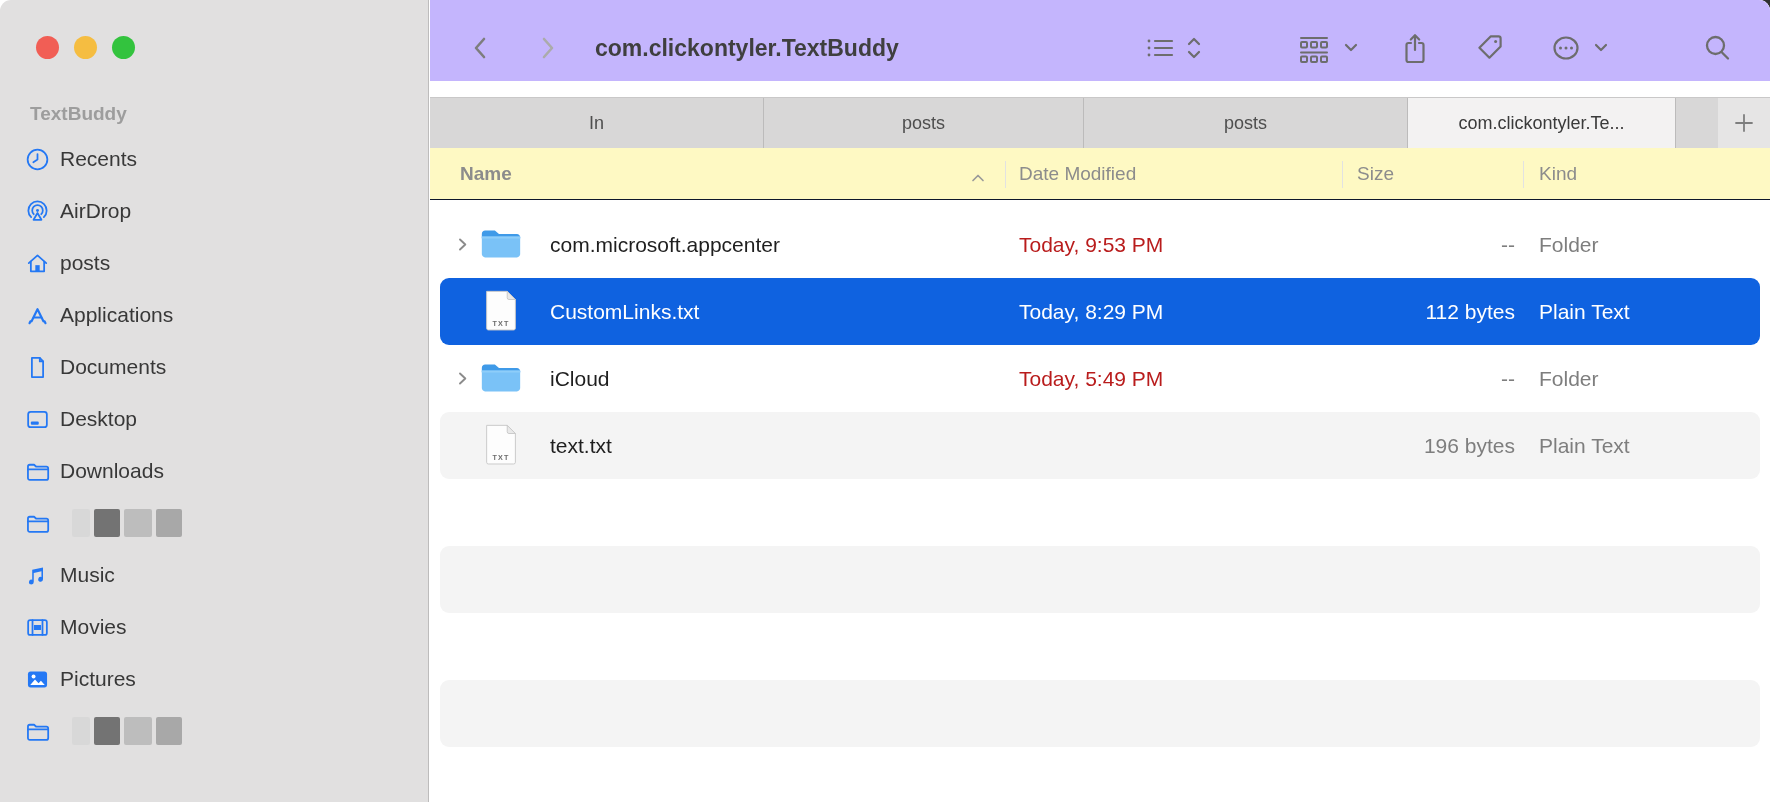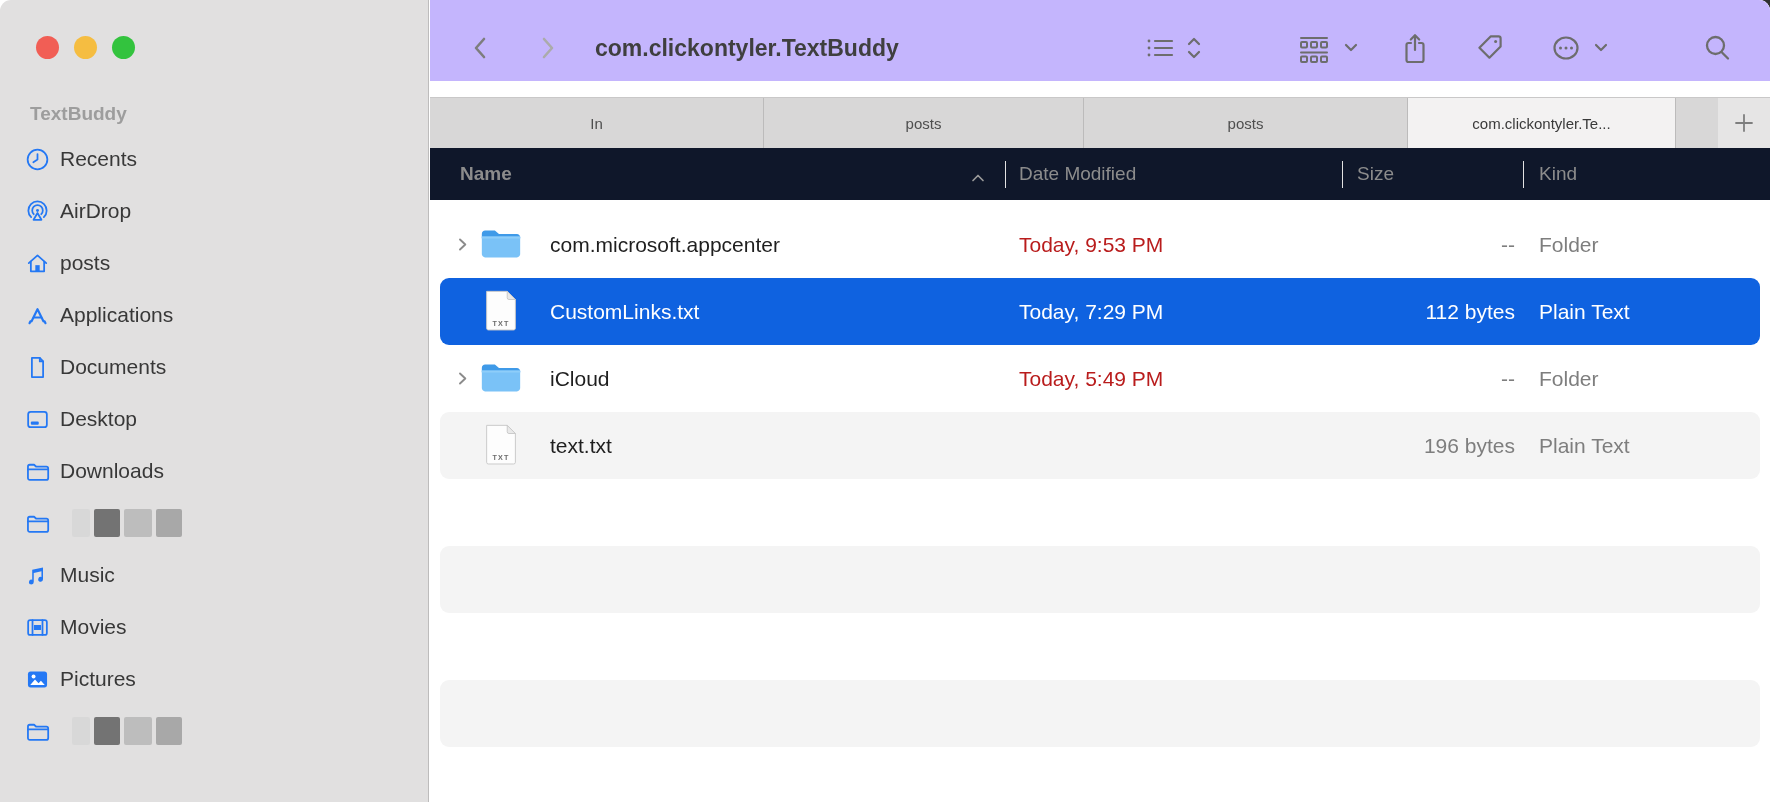"In" .tab { font-size: 15px -> 18px }
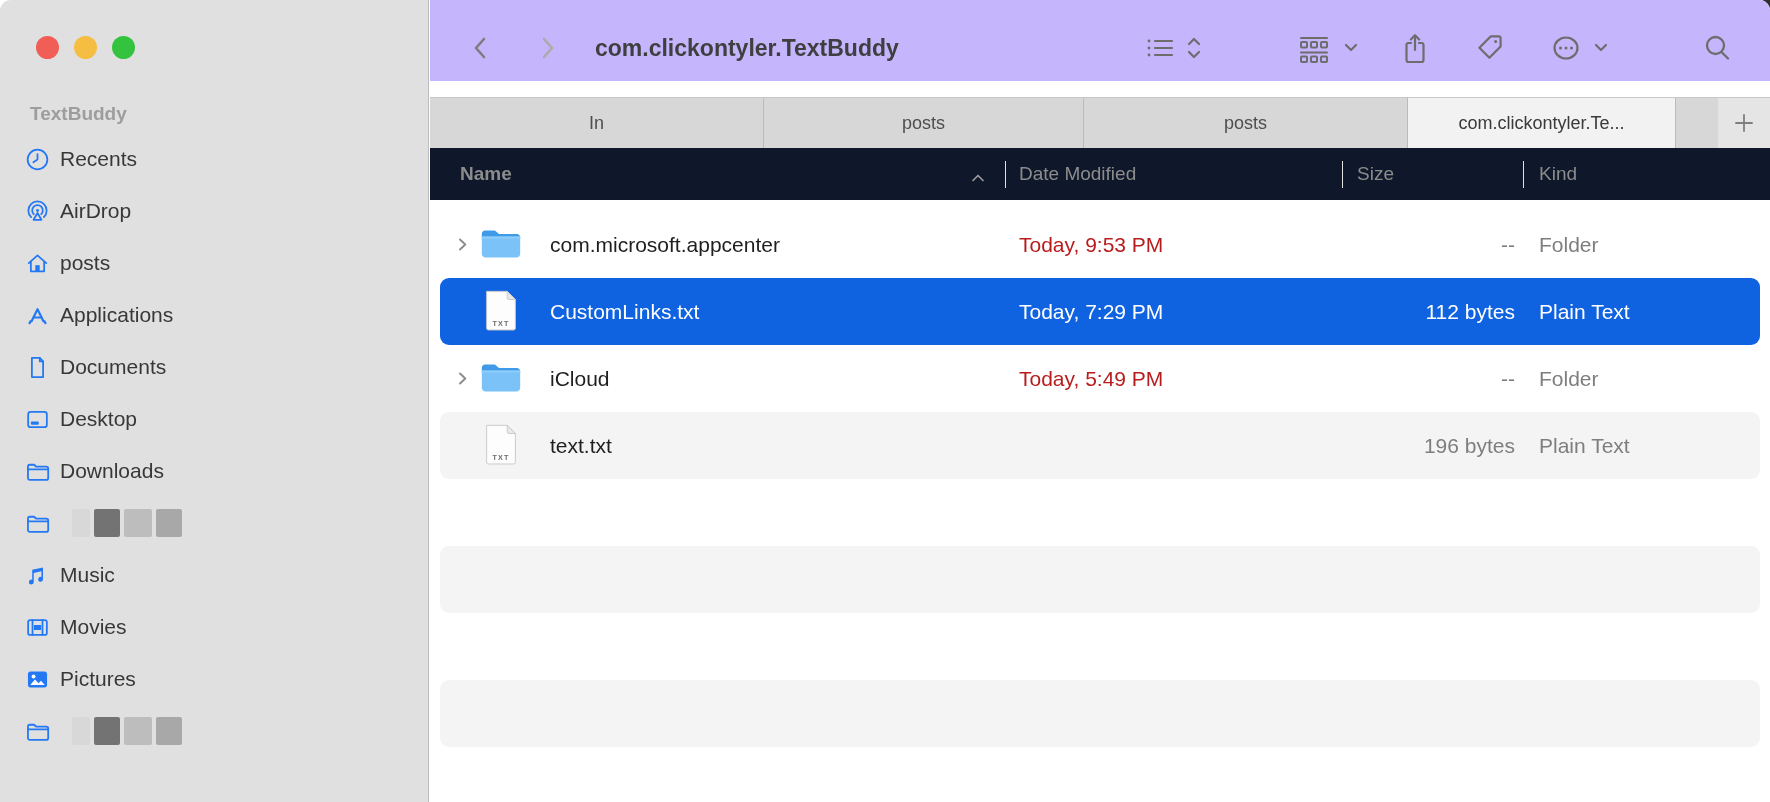"Name" .colheader { background: #0f172a -> #fef9c3; border-bottom: 5px solid #0f172a -> 1px solid #0f172a }
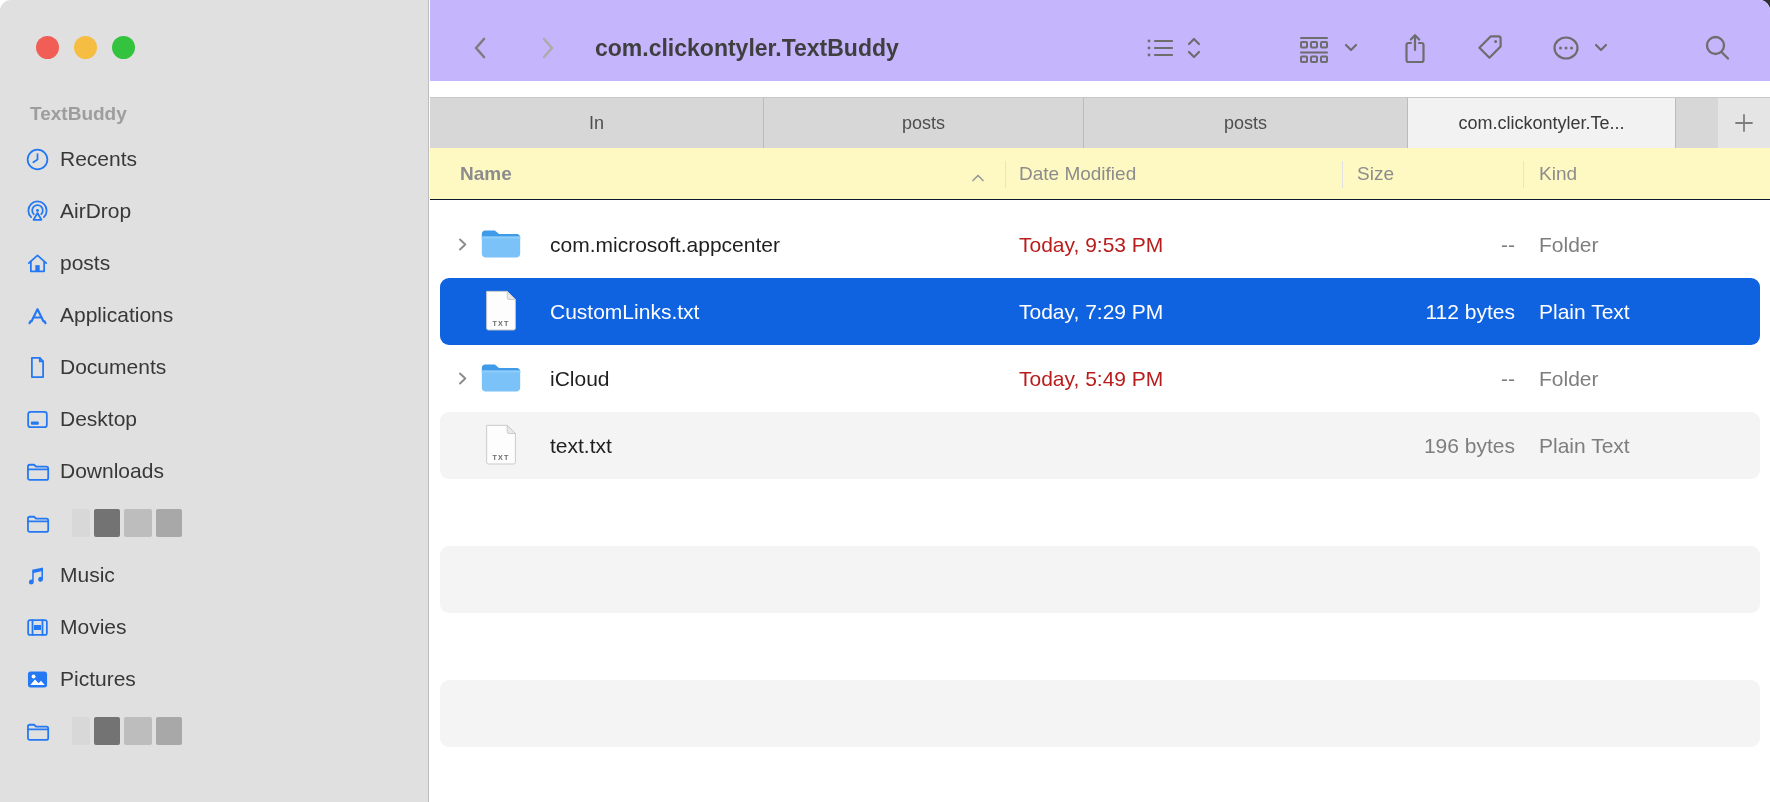"Today, 7:29 PM" span.fdate { text: 7:29 -> 8:29 }
